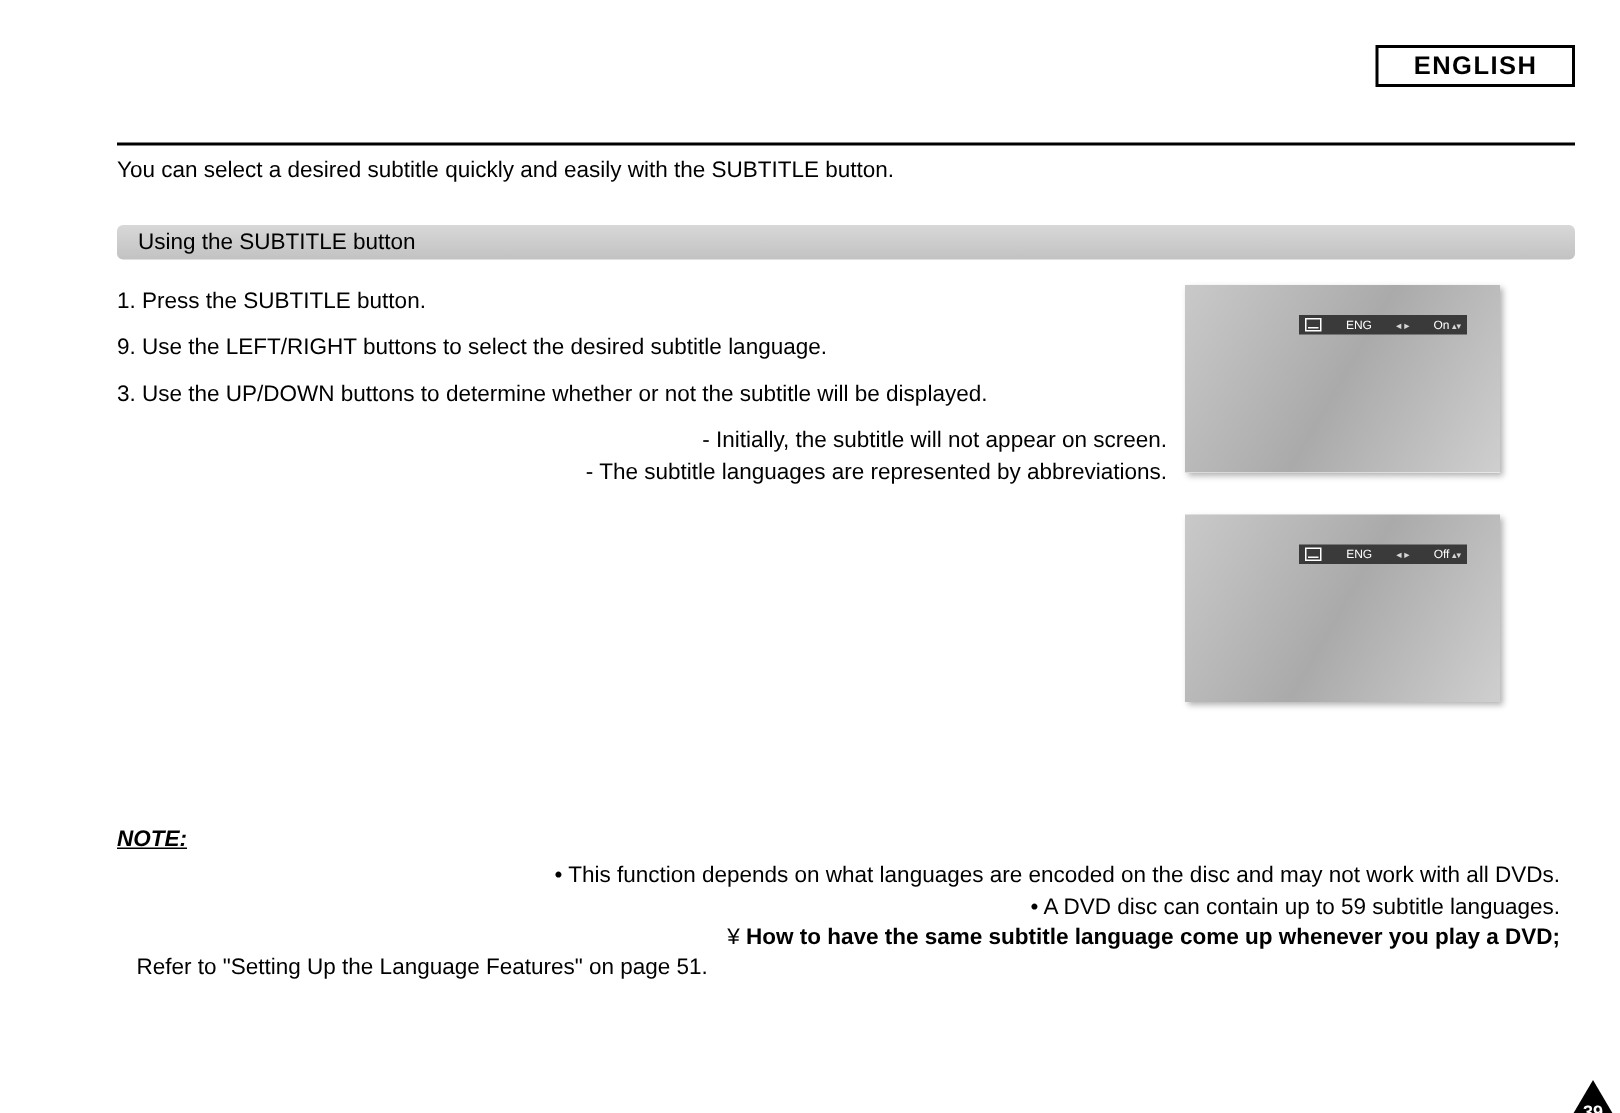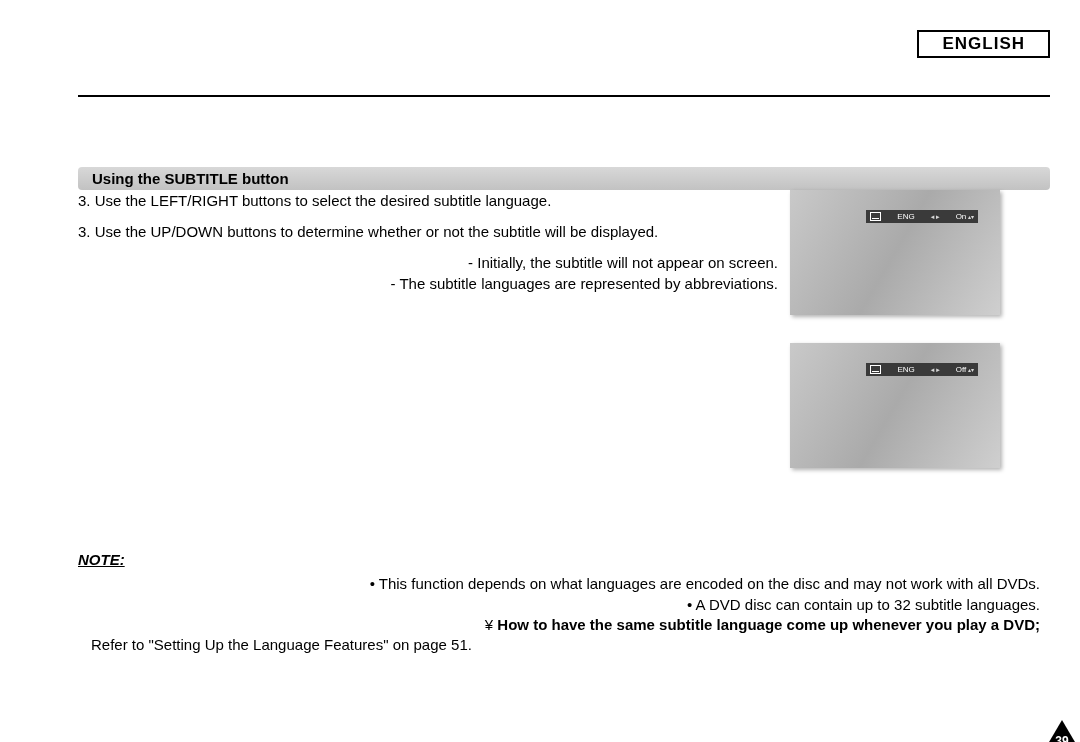"You can select a desired" div.intro { html: none -> <div>You can select a desired subtitle quickly and easily with the SUBTITLE button.</div> }
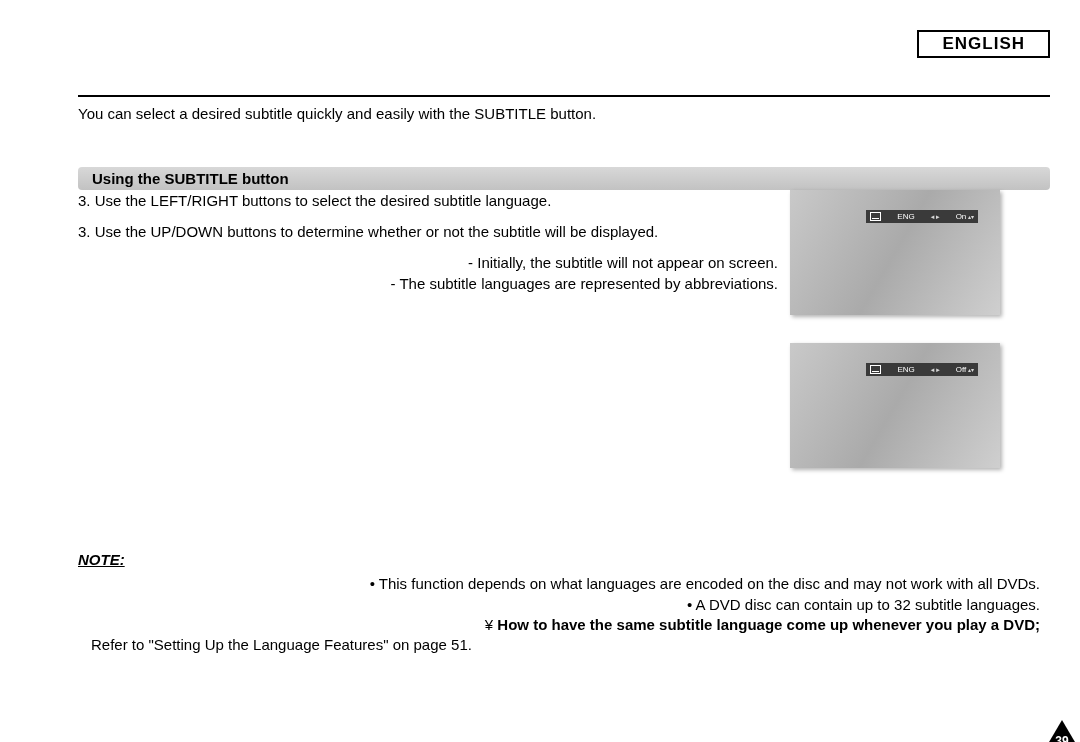"Using the SUBTITLE button" .section-bar { font-weight: bold -> normal; margin-top: 17px -> none }
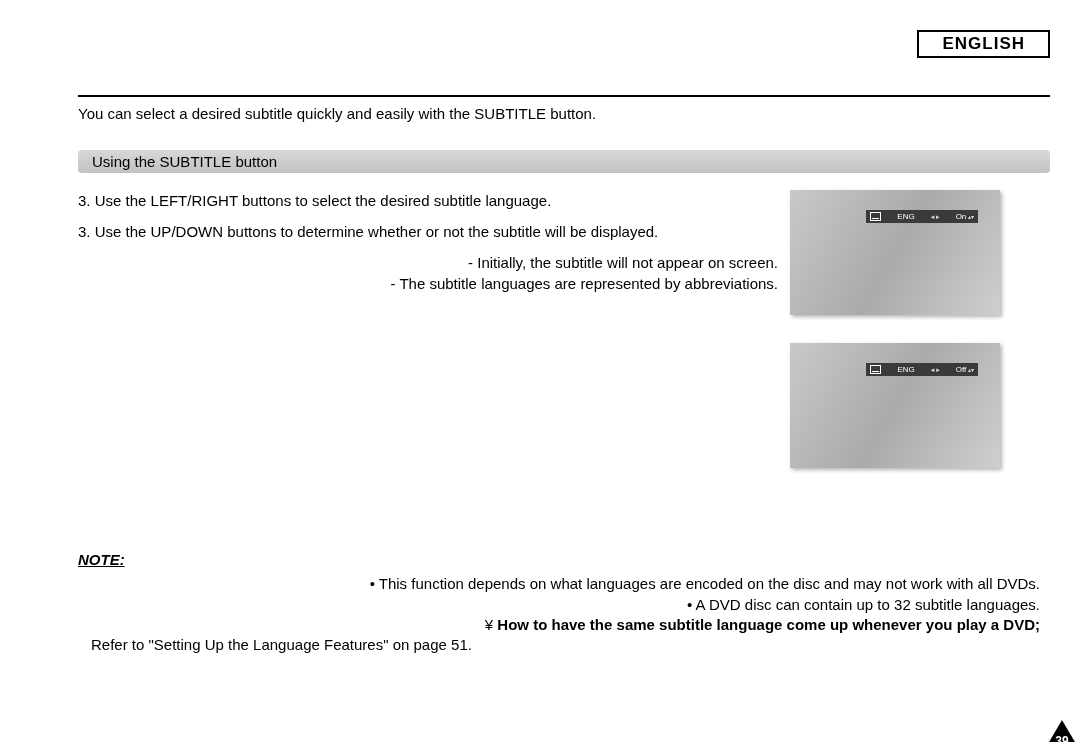"1. Press the SUBTITLE button." p { html: none -> <p>1. Press the SUBTITLE button.</p> }
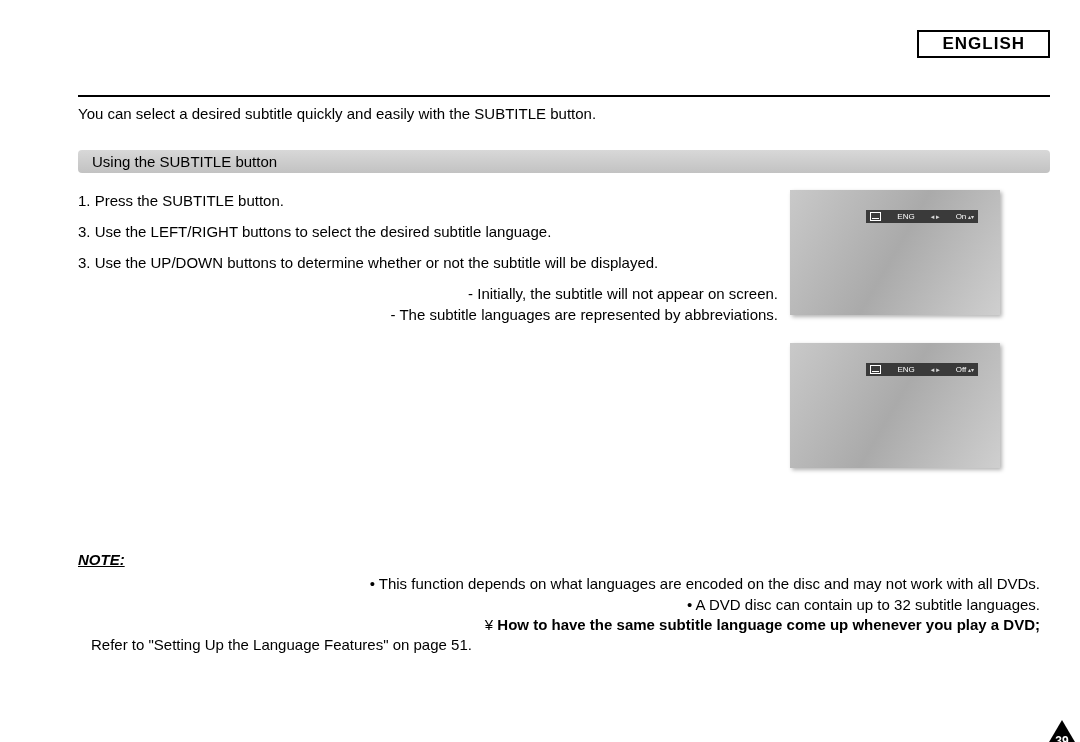"3. Use the LEFT/RIGHT buttons" p { text: 3 -> 9 }
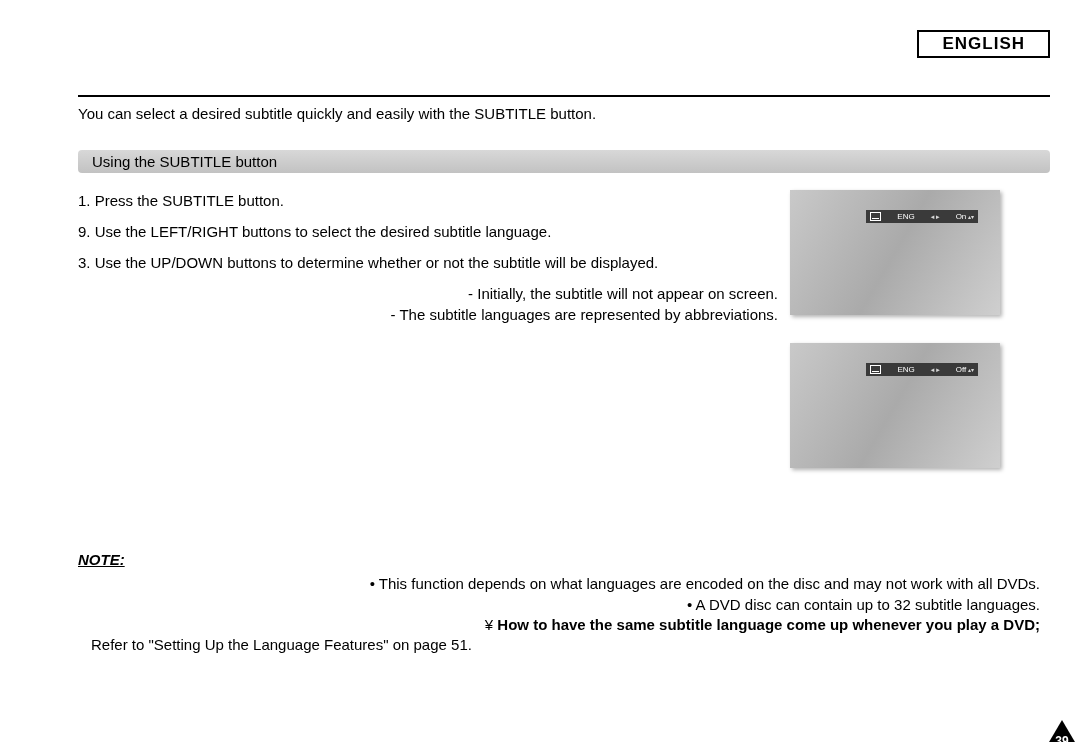"• A DVD disc can" p { text: 32 -> 59 }
